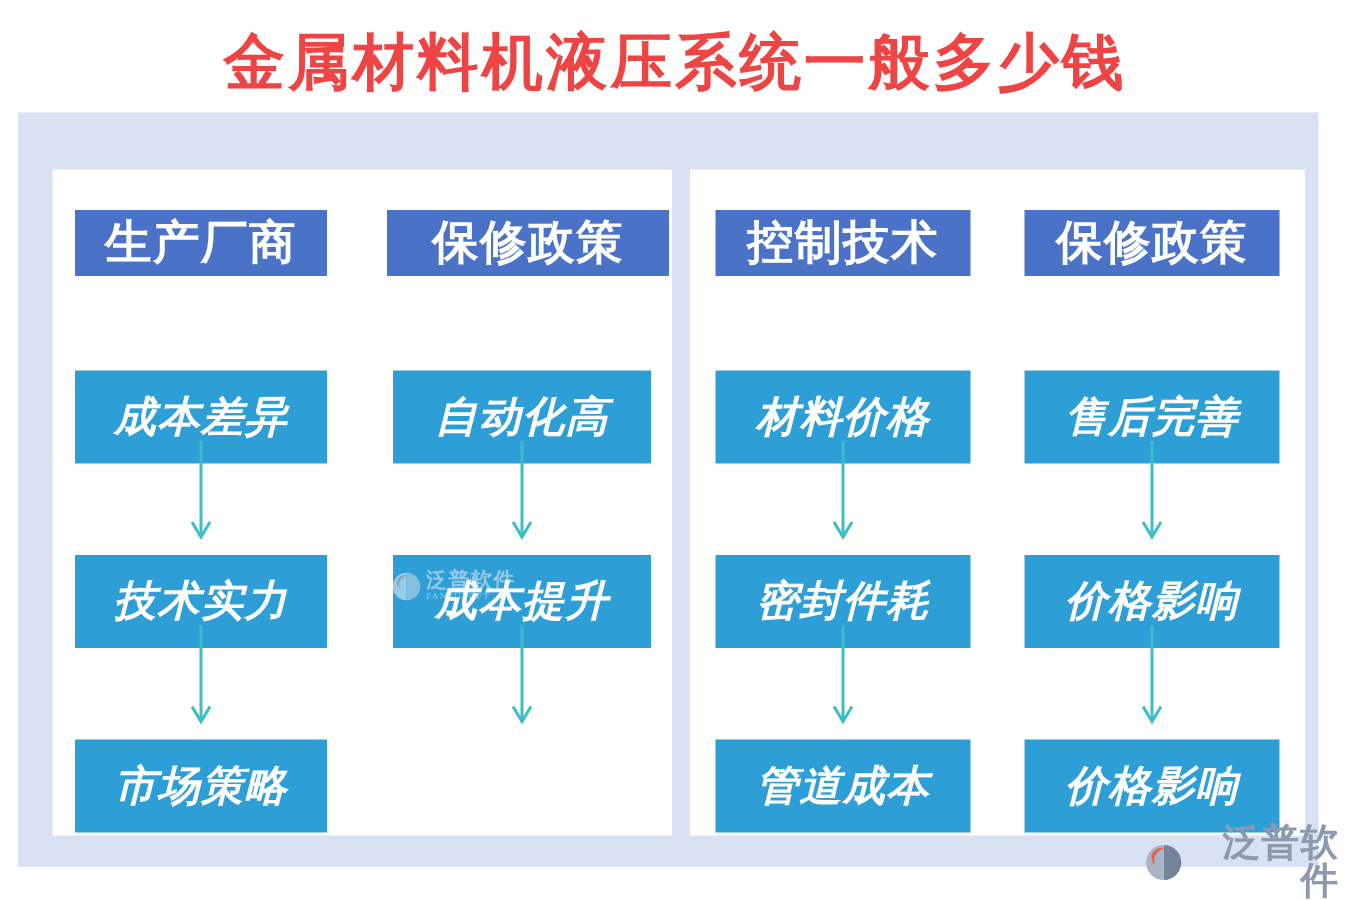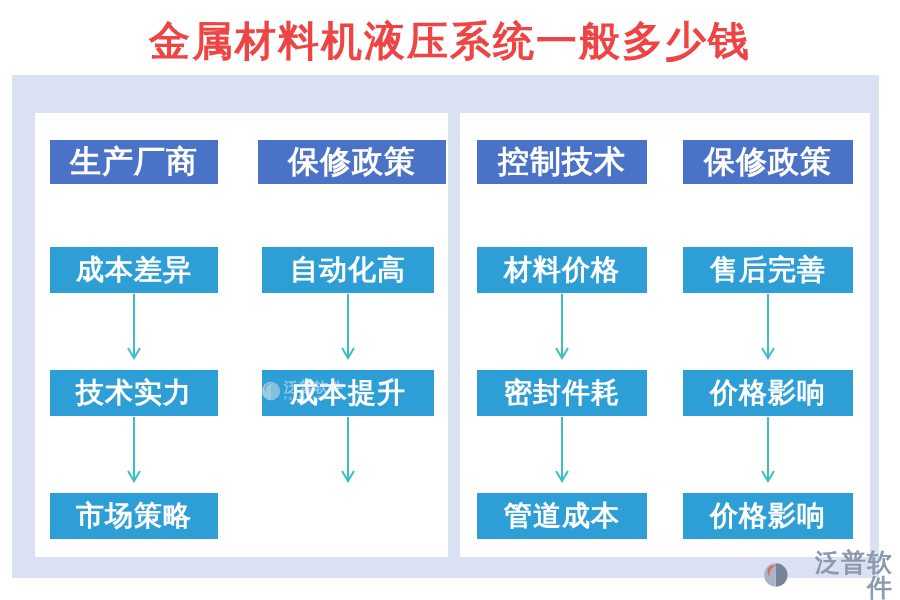"成本差异" .item { font-style: none -> italic; height: 46px -> 62px }
